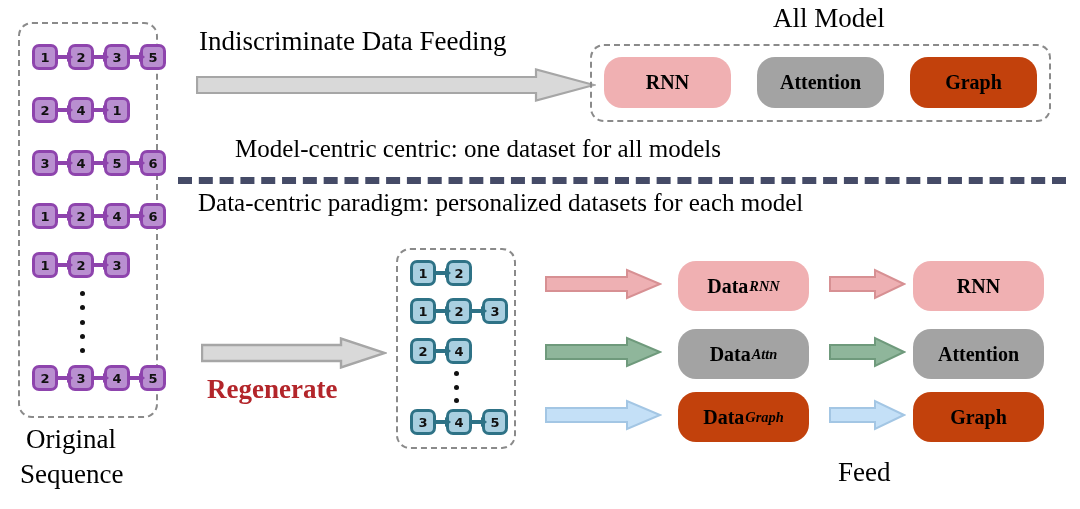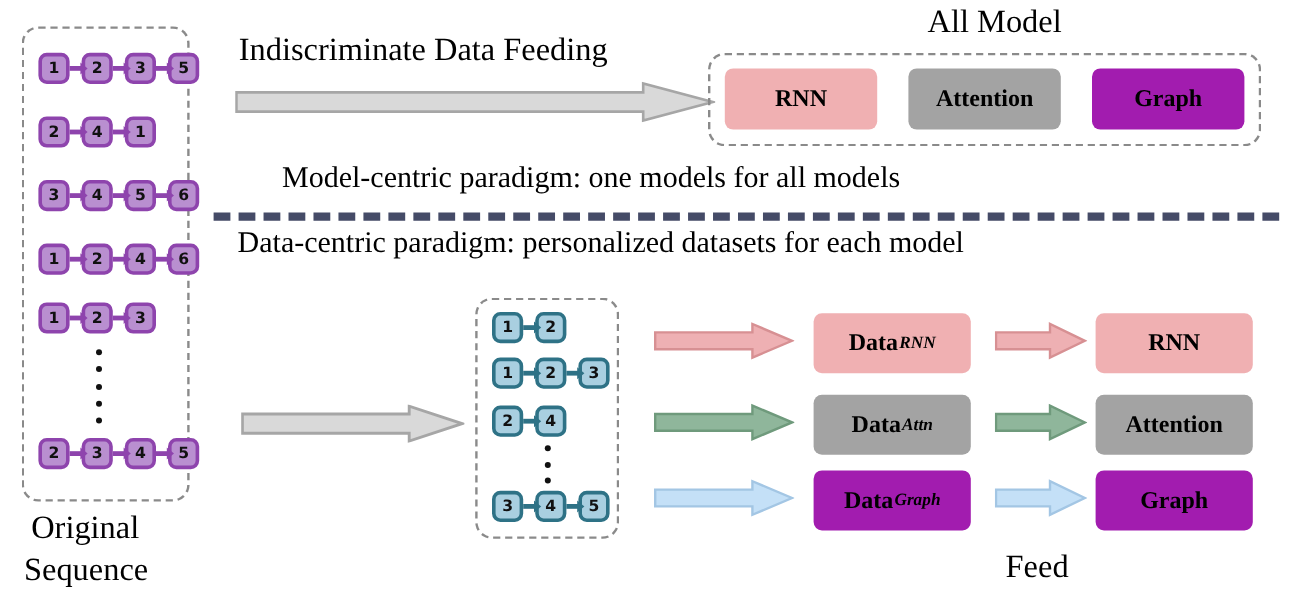"RNN" .cbox { border-radius: 7px -> 18px }
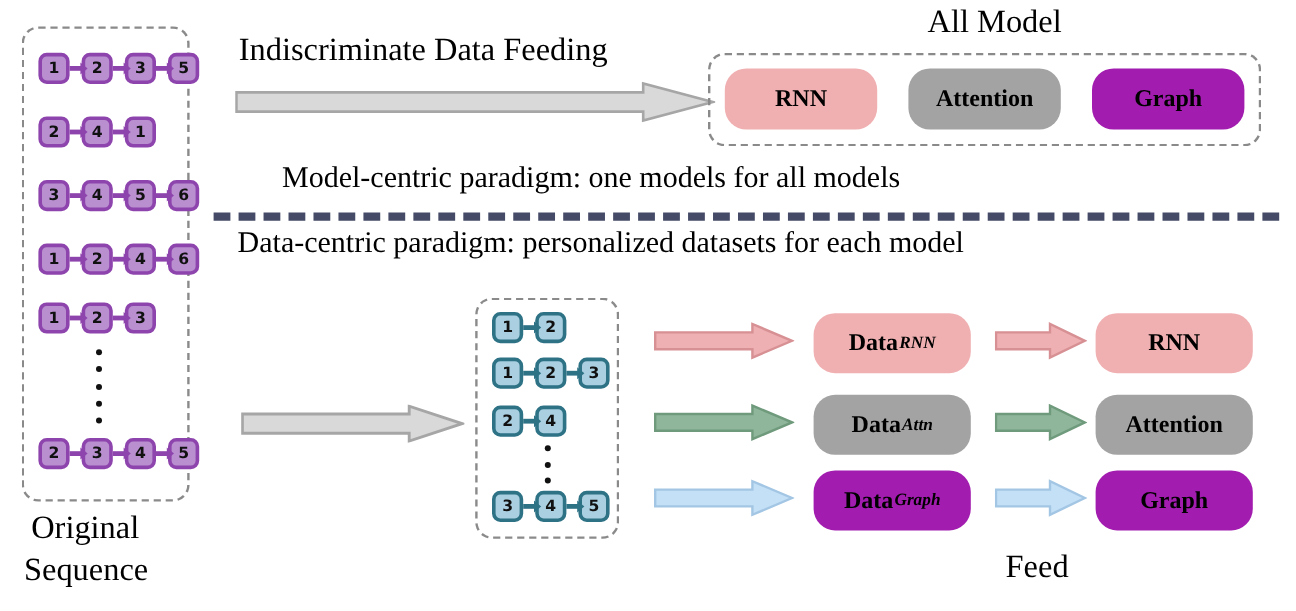"Graph" .cbox.blue { background: #a21caf -> #c2410c }
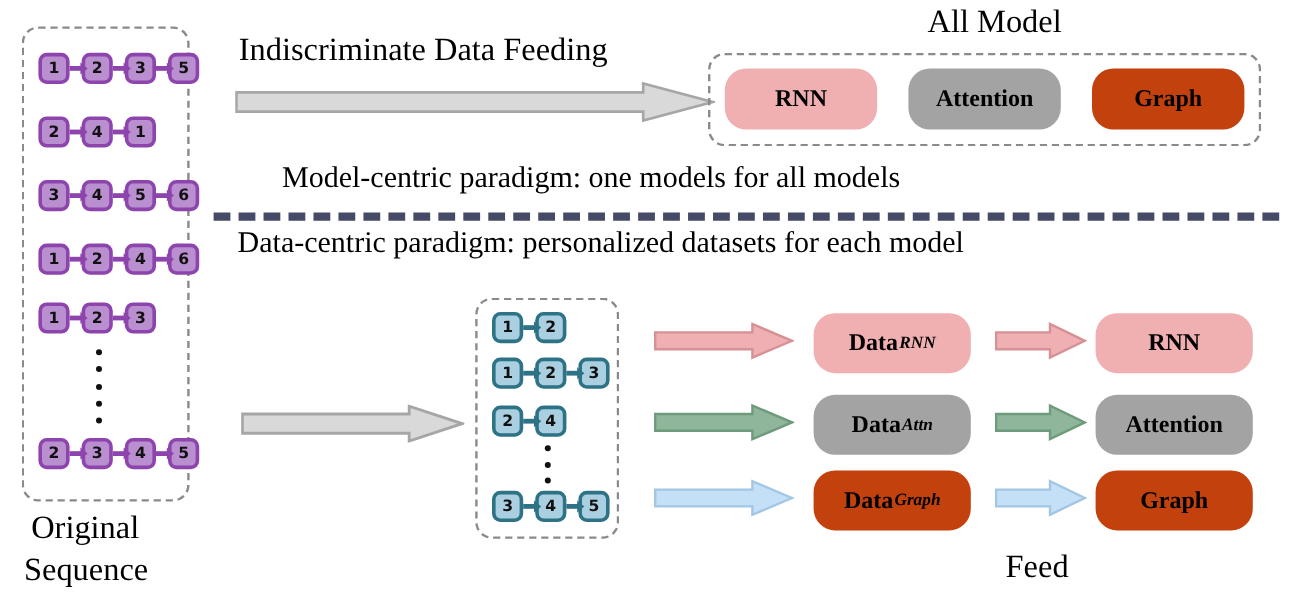"Model-centric paradigm: one models for" div.lbl { text: paradigm: one models -> centric: one dataset }
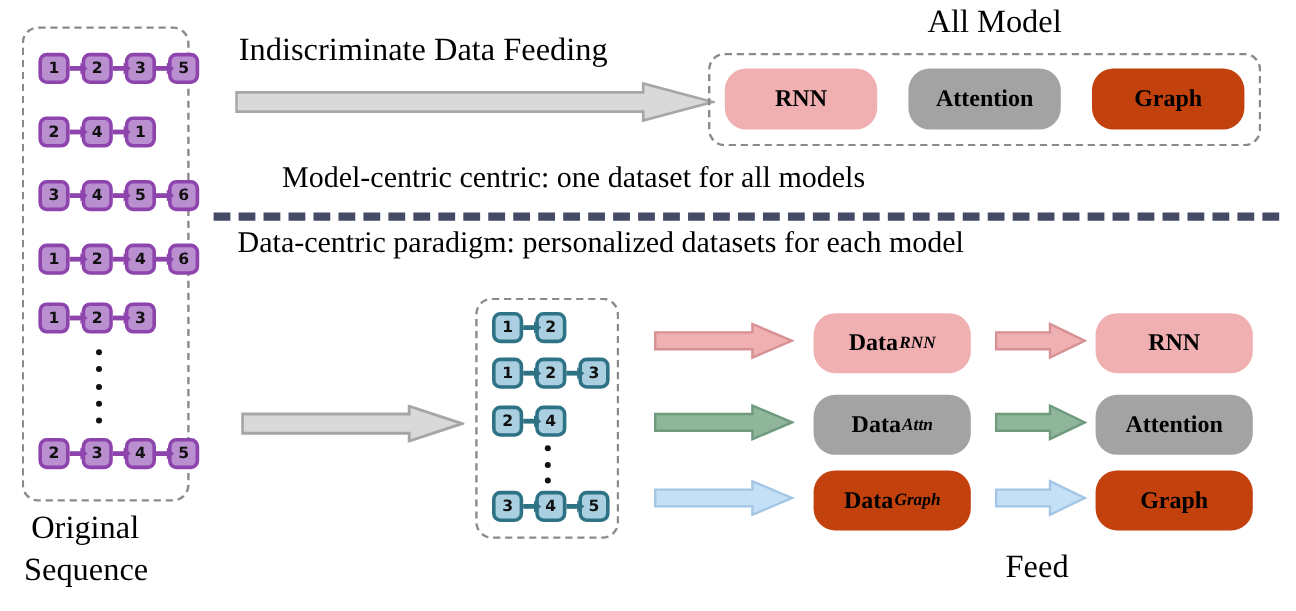"Regenerate" div.lbl { html: none -> <div>Regenerate</div> }
